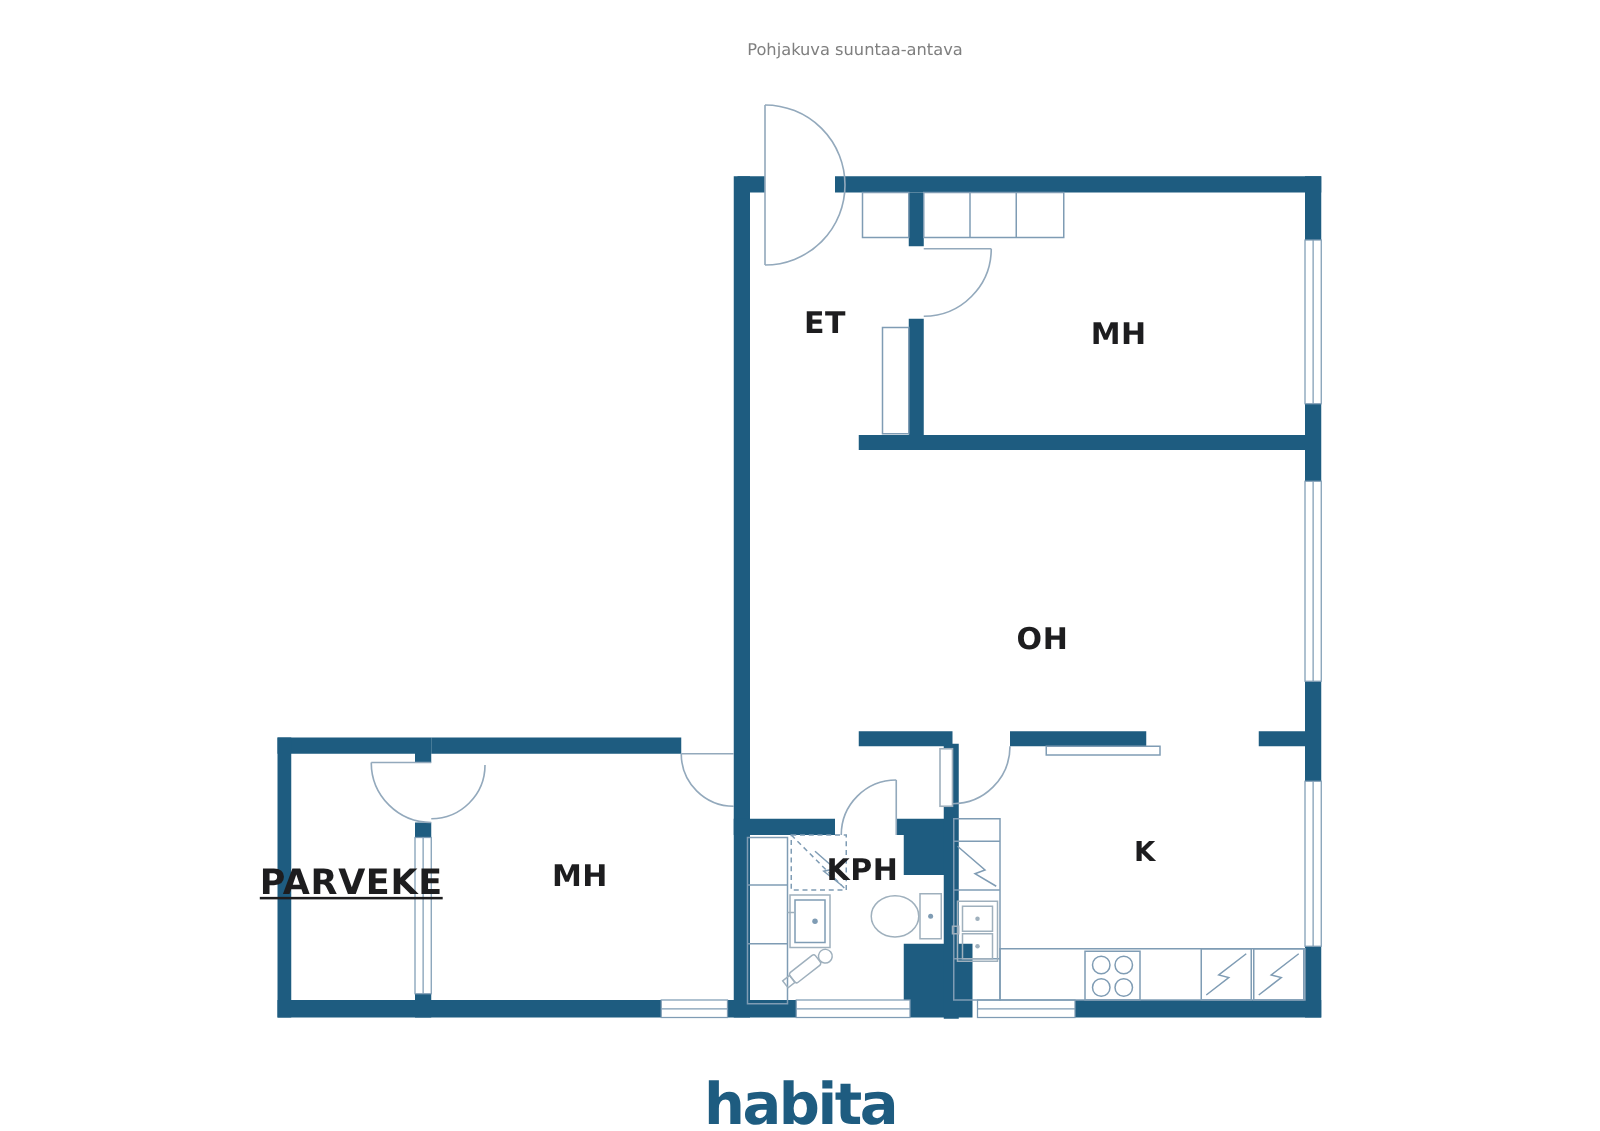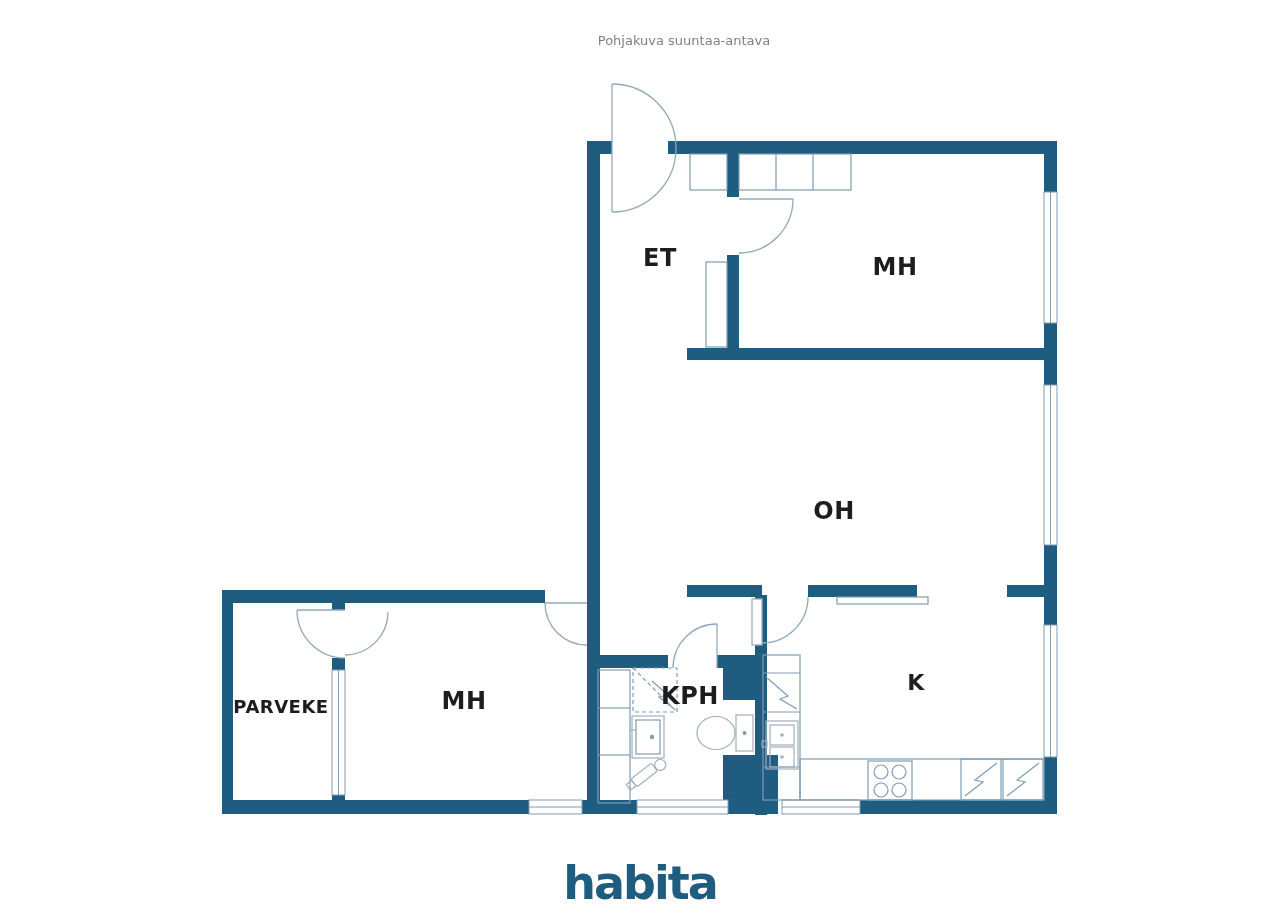"PARVEKE" #lbl-parveke { font-size: 18px -> 28px; text-decoration: none -> underline }
